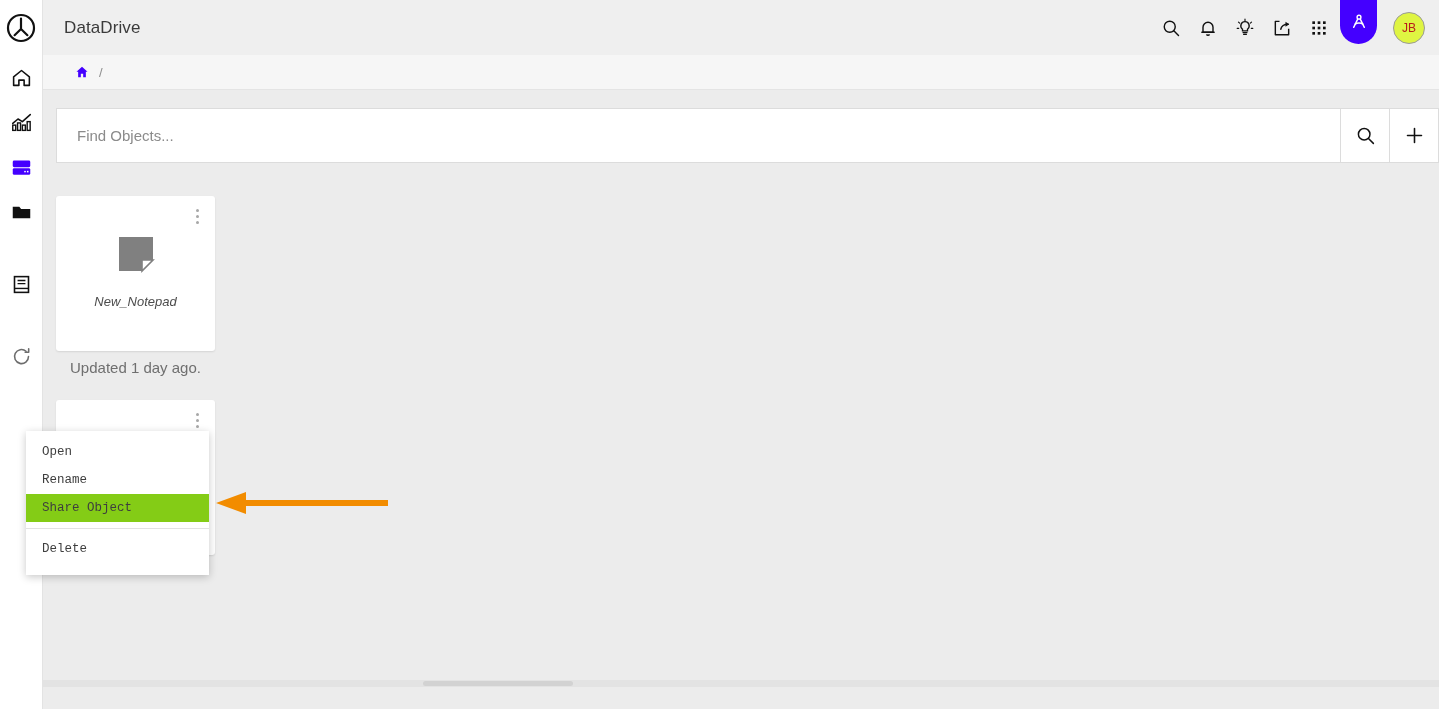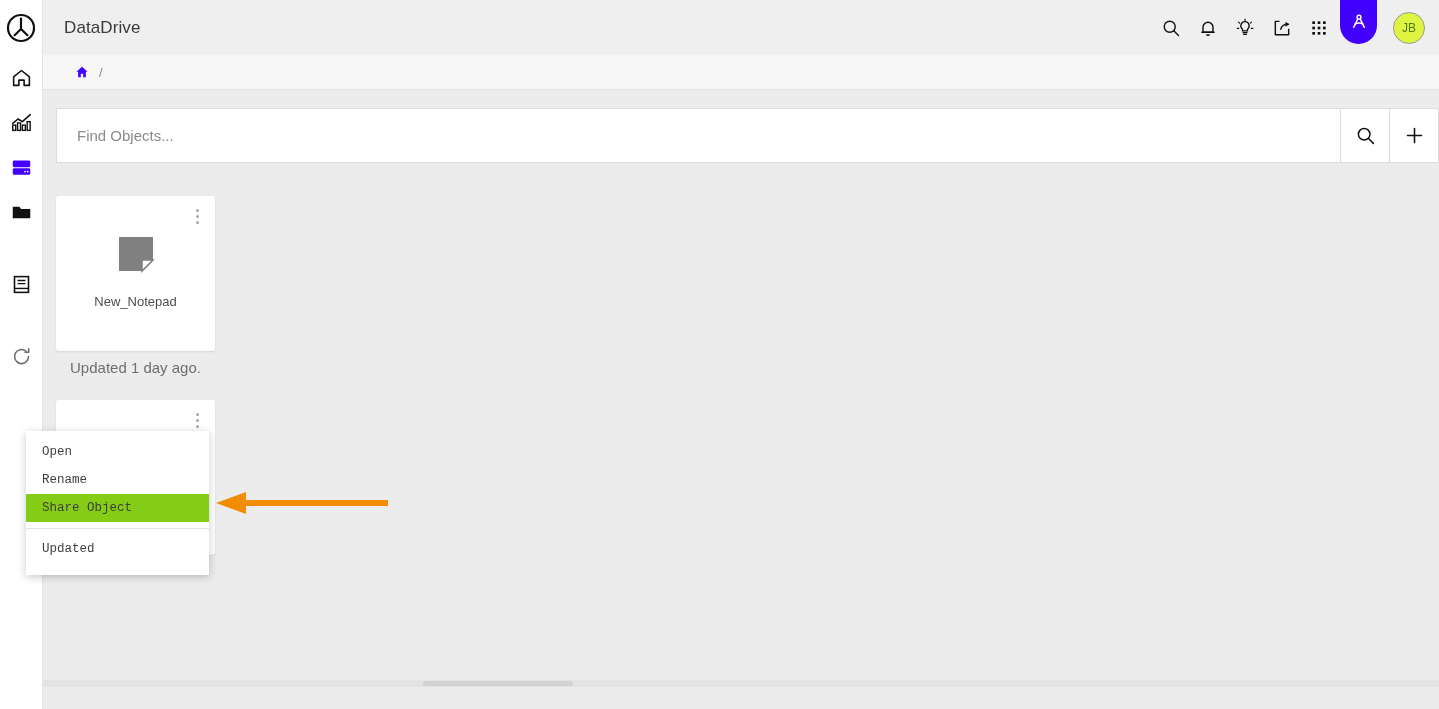"JB" .avatar { color: #4d7c0f -> #b91c1c }
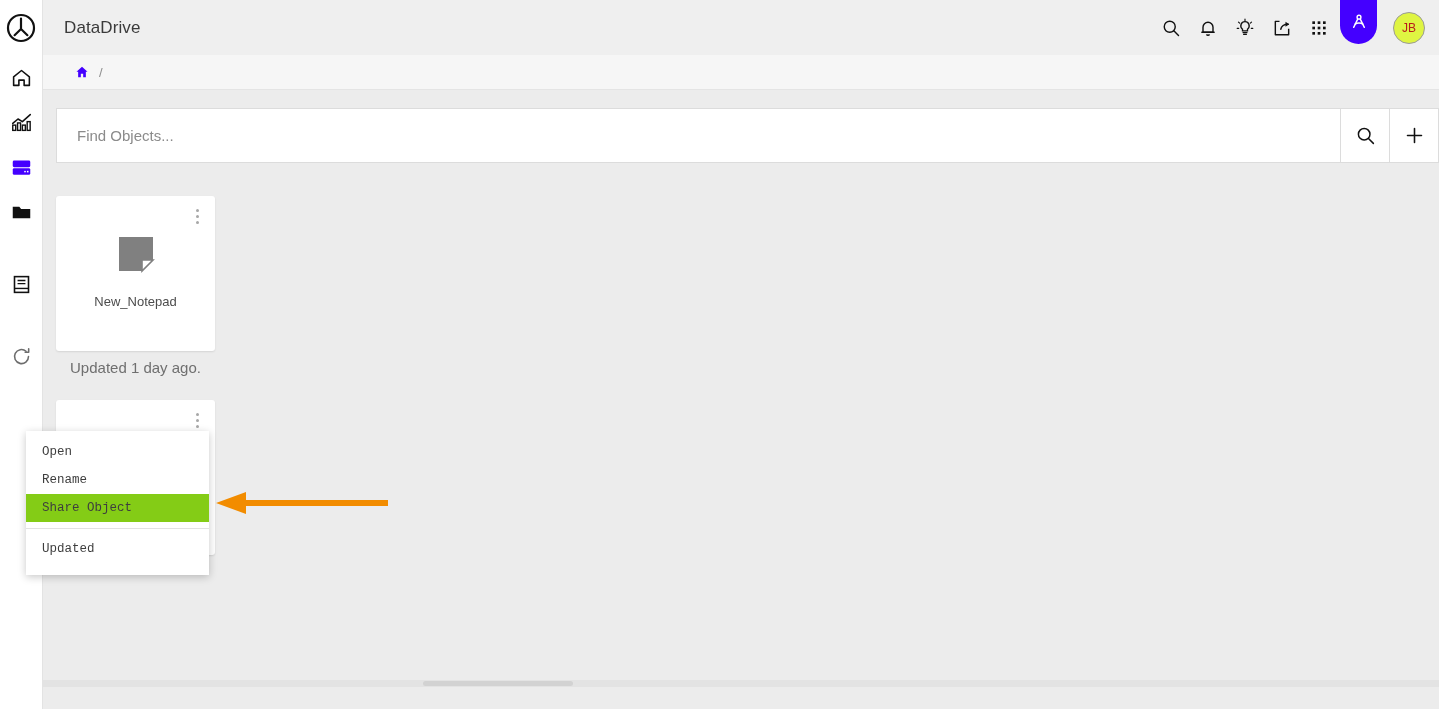"New_Notepad" .card-name { font-style: none -> italic }
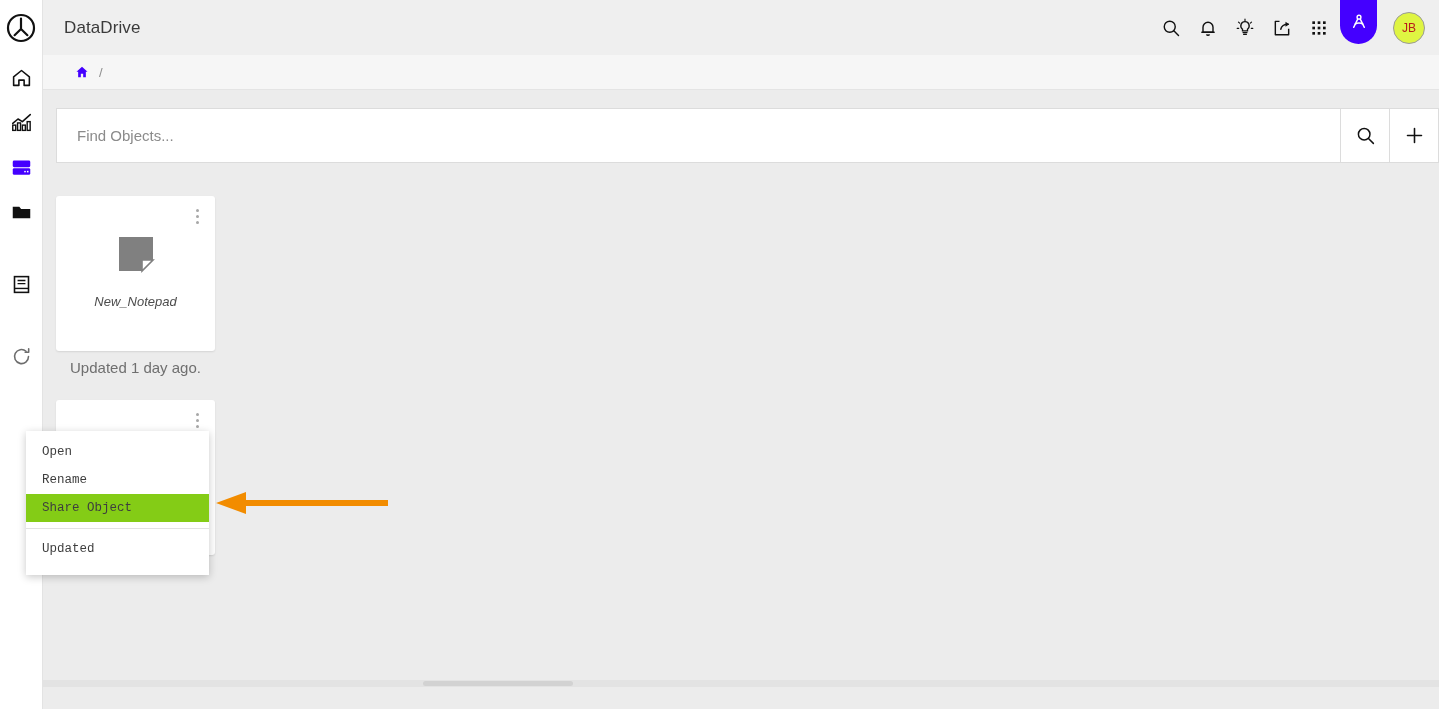"Updated" div.ctx-item { text: Updated -> Delete }
